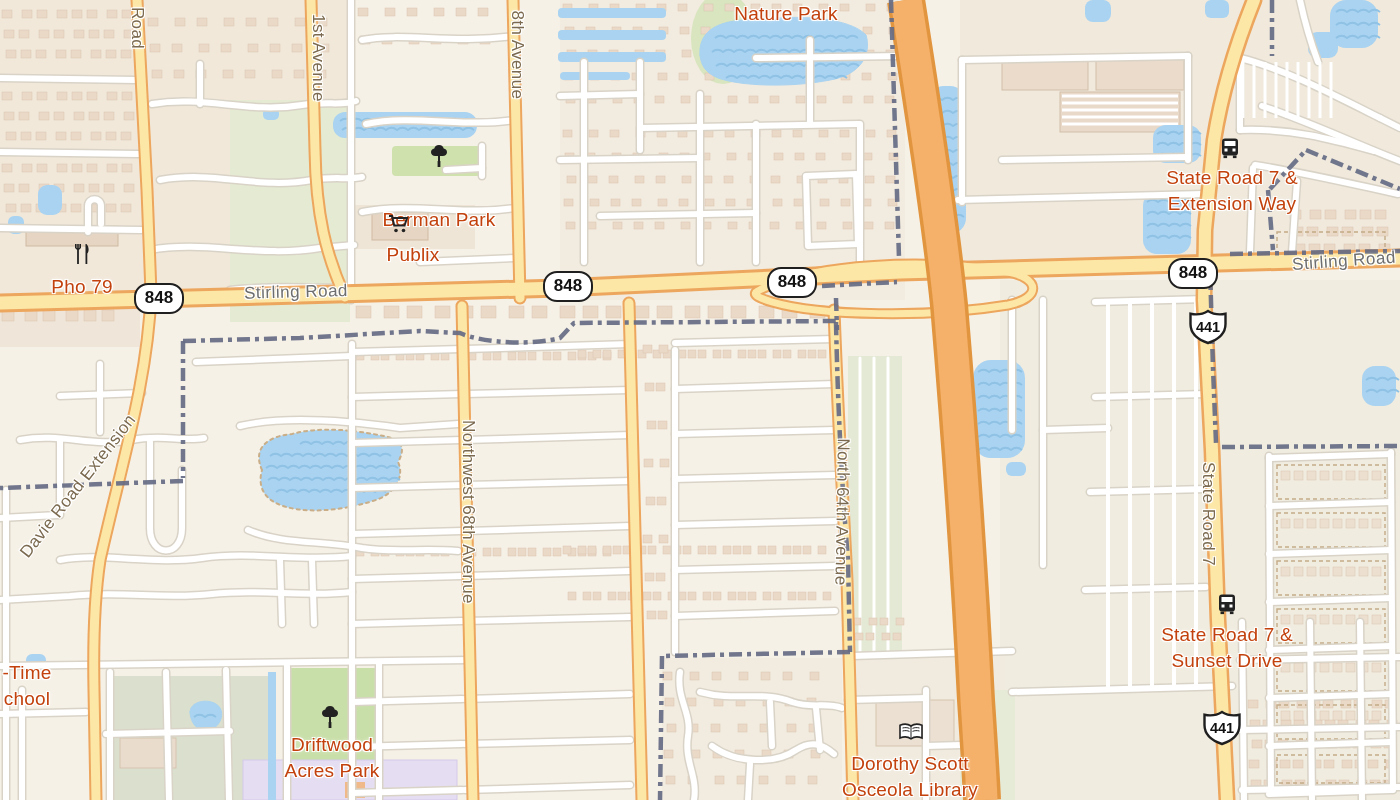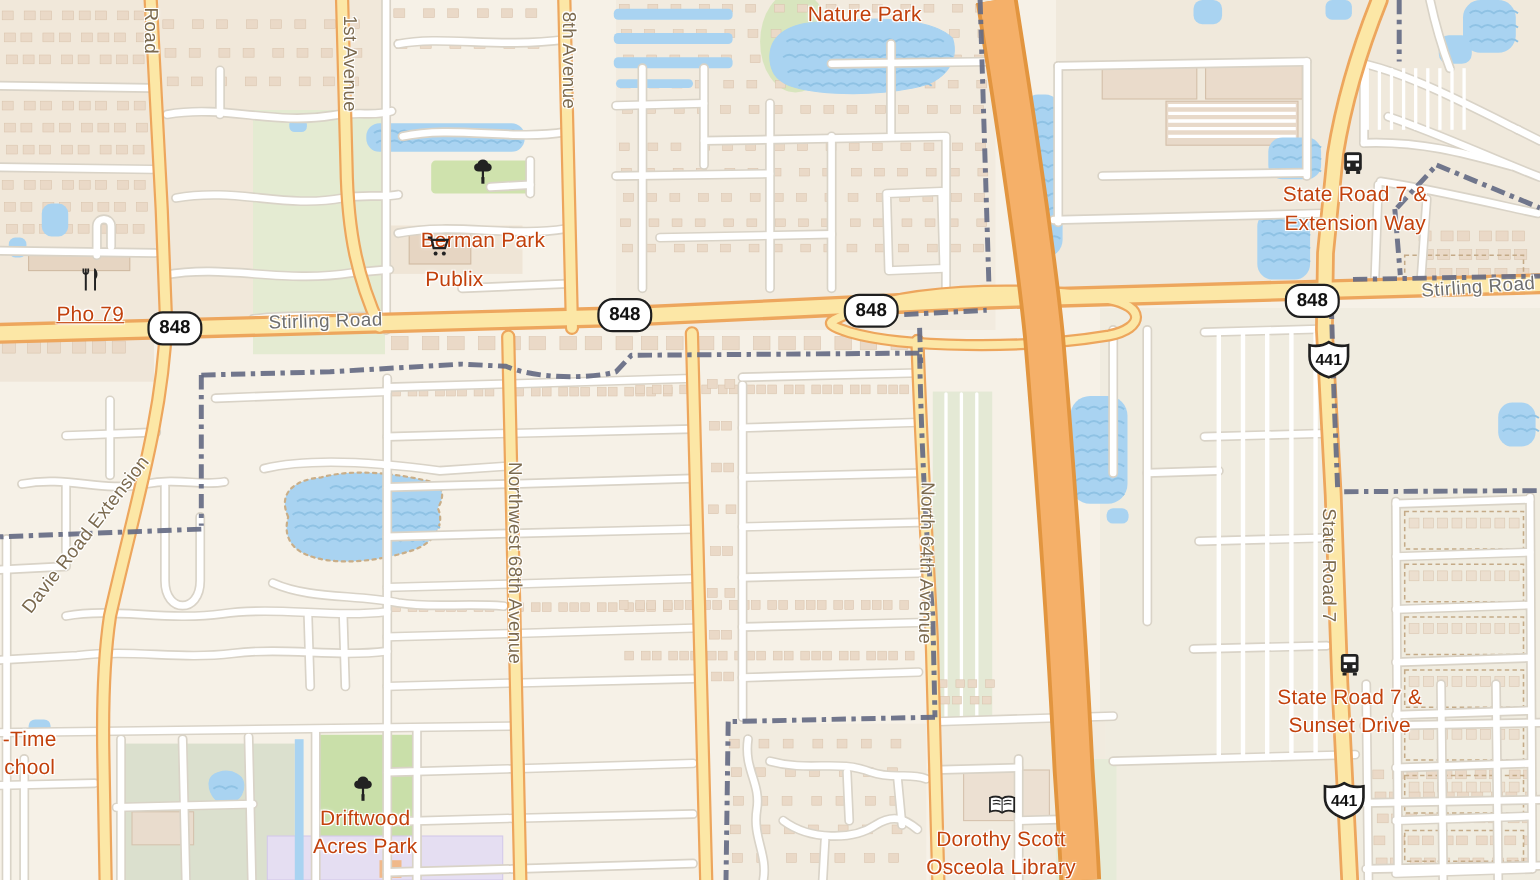"Pho 79" div.lbl { text-decoration: underline -> none }
